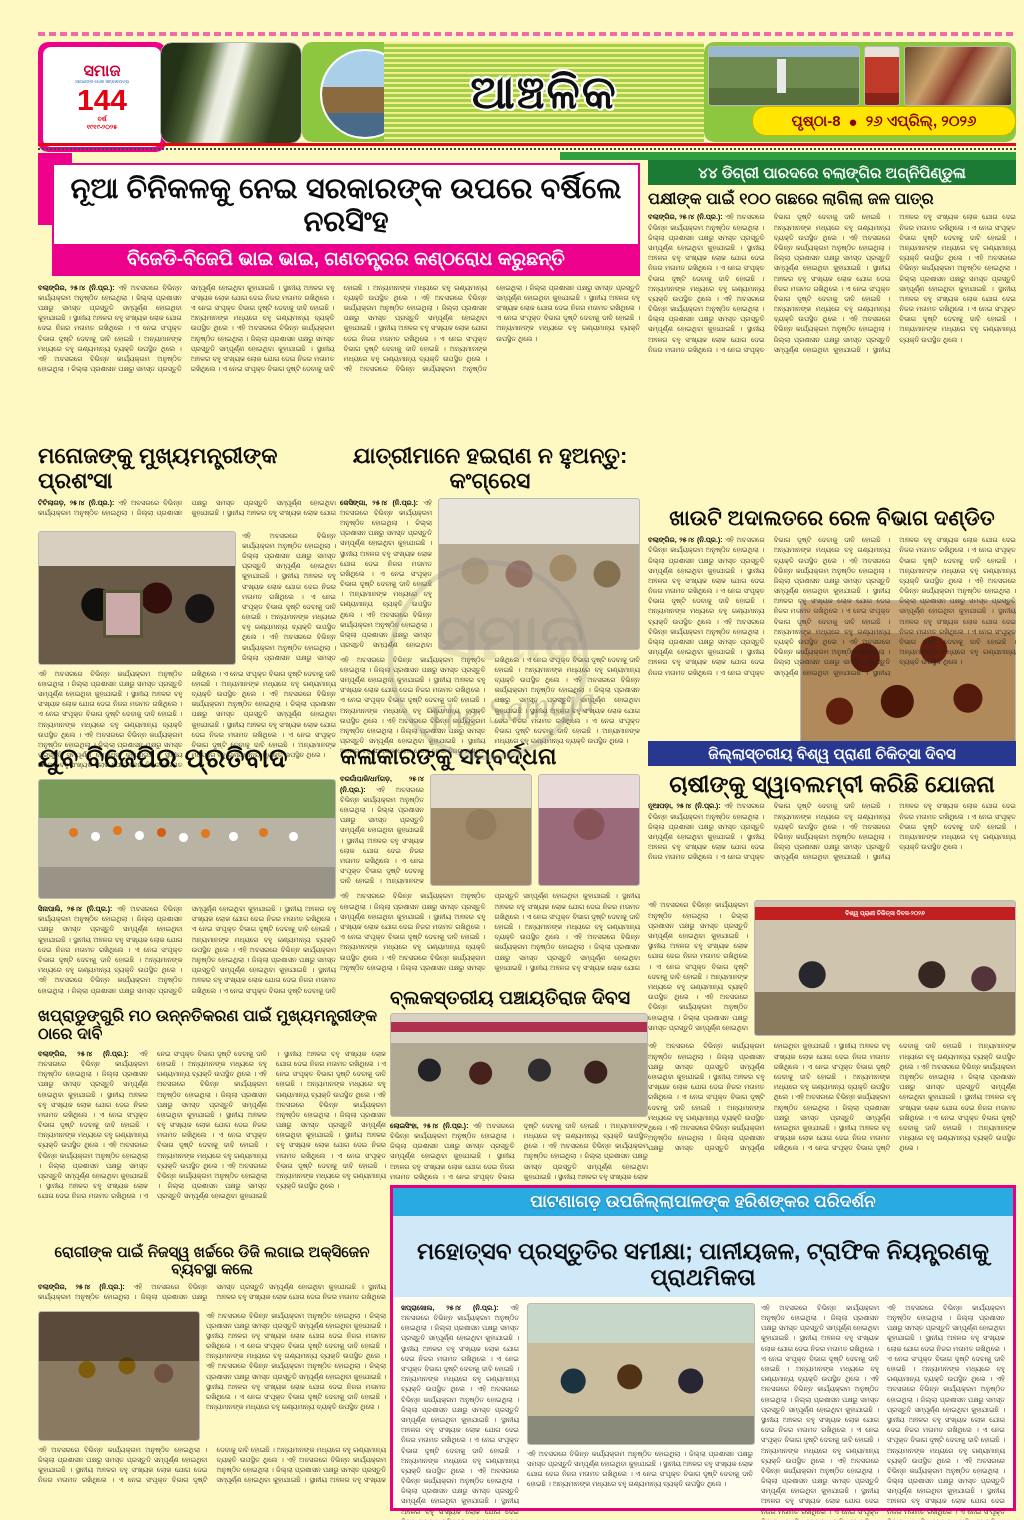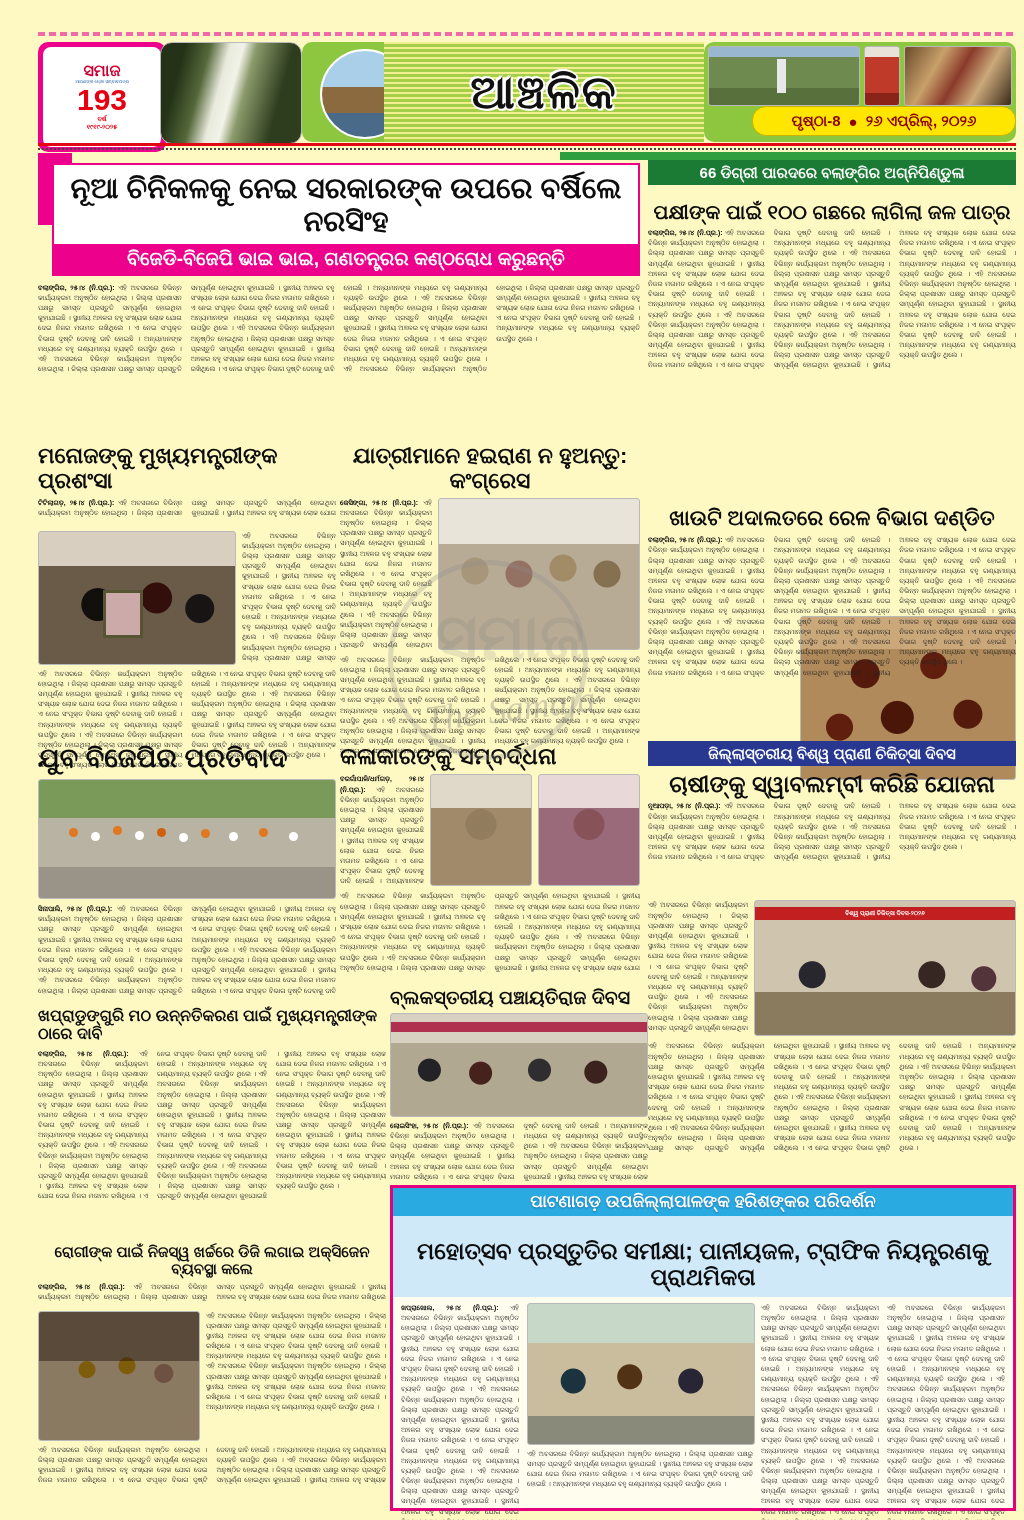"193" div.logo-num { text: 193 -> 144 }
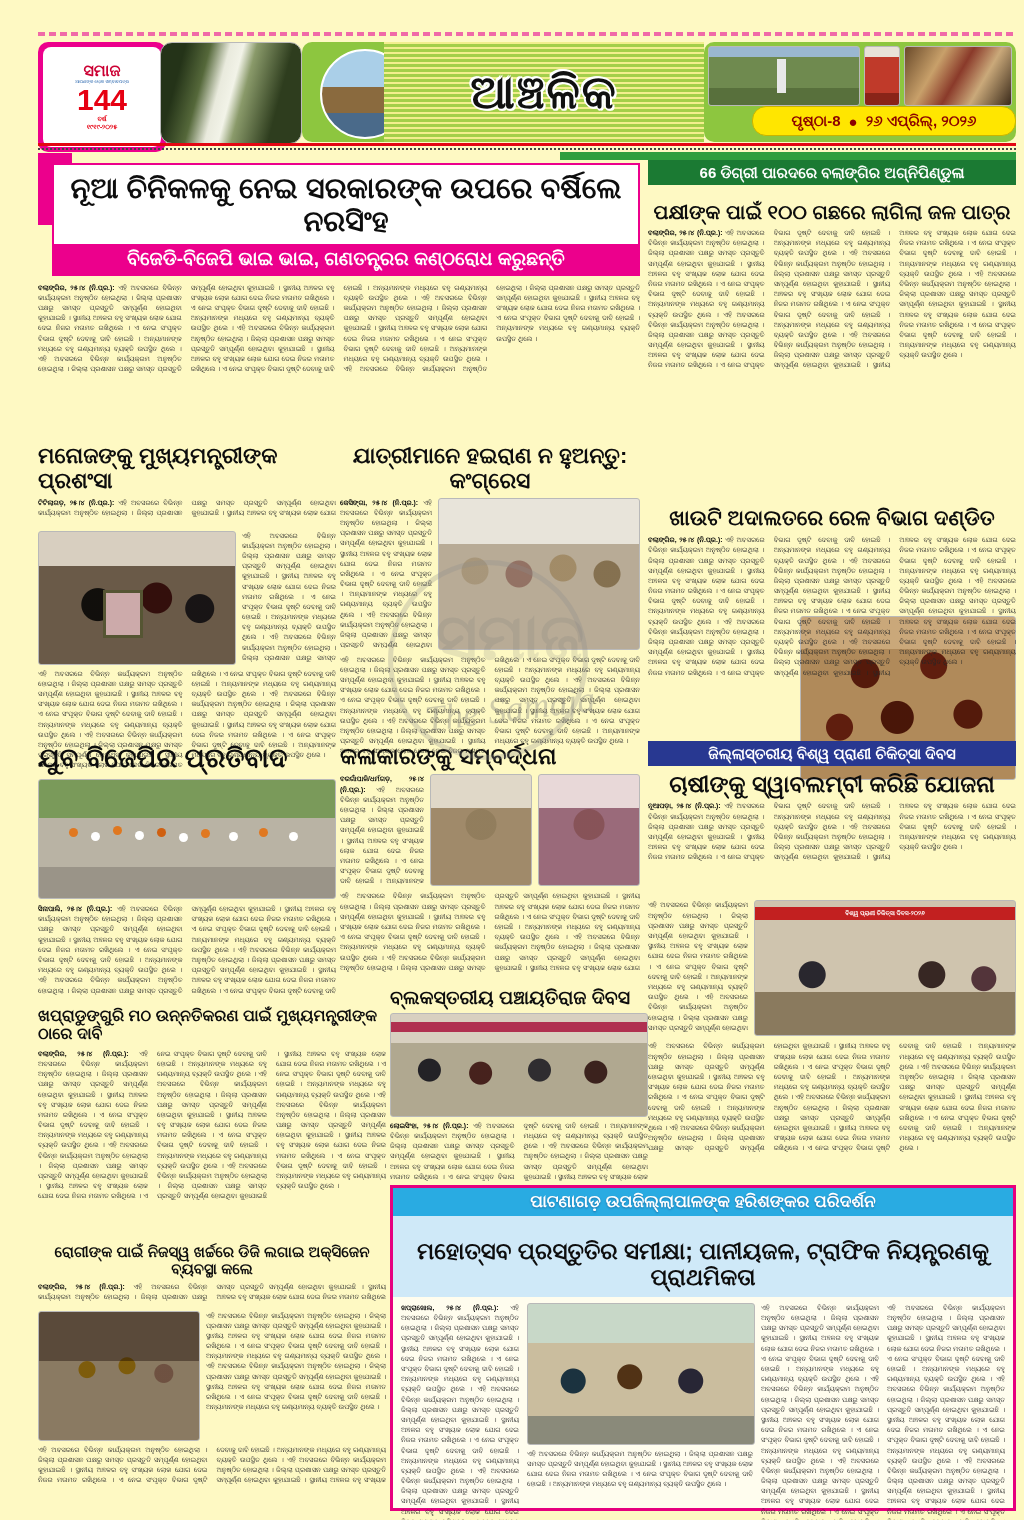"66 ଡିଗ୍ରୀ ପାରଦରେ ବଲାଙ୍ଗିର ଅଗ୍ନିପିଣ୍ଡୁଳା" div.band { text: 66 -> ୪୪ }
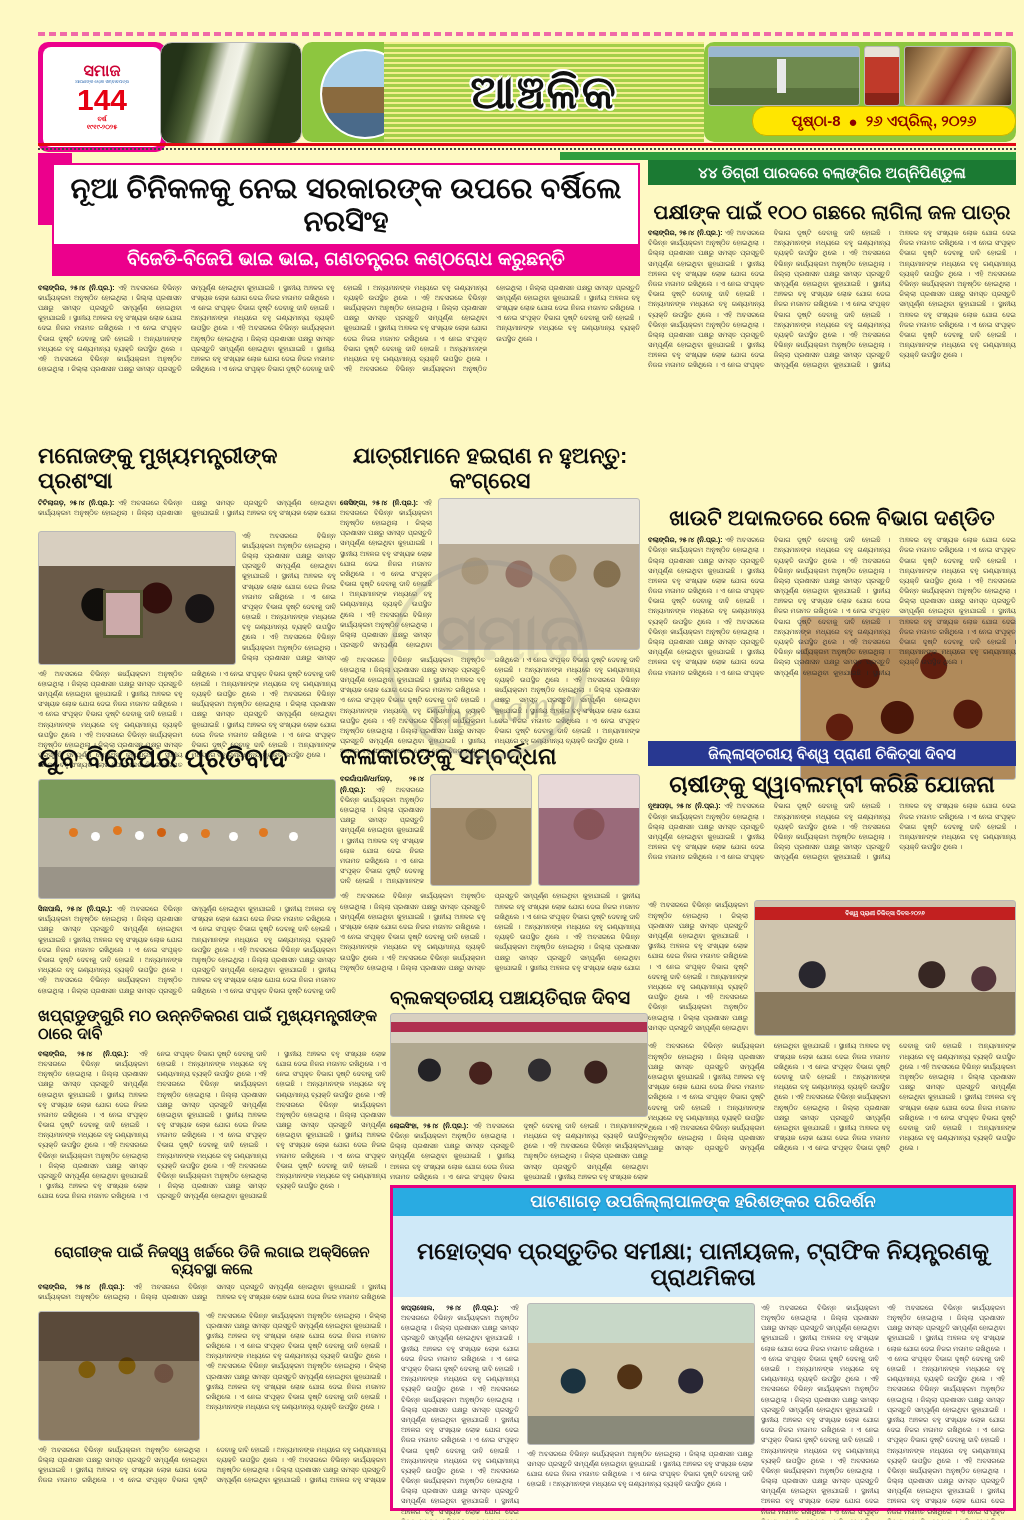"ପକ୍ଷୀଙ୍କ ପାଇଁ ୧୦୦ ଗଛରେ ଲାଗିଲା" div.hl { font-size: 20px -> 16px; padding: 16px 0 4px -> 5px 0 4px; text-align: center -> left }
